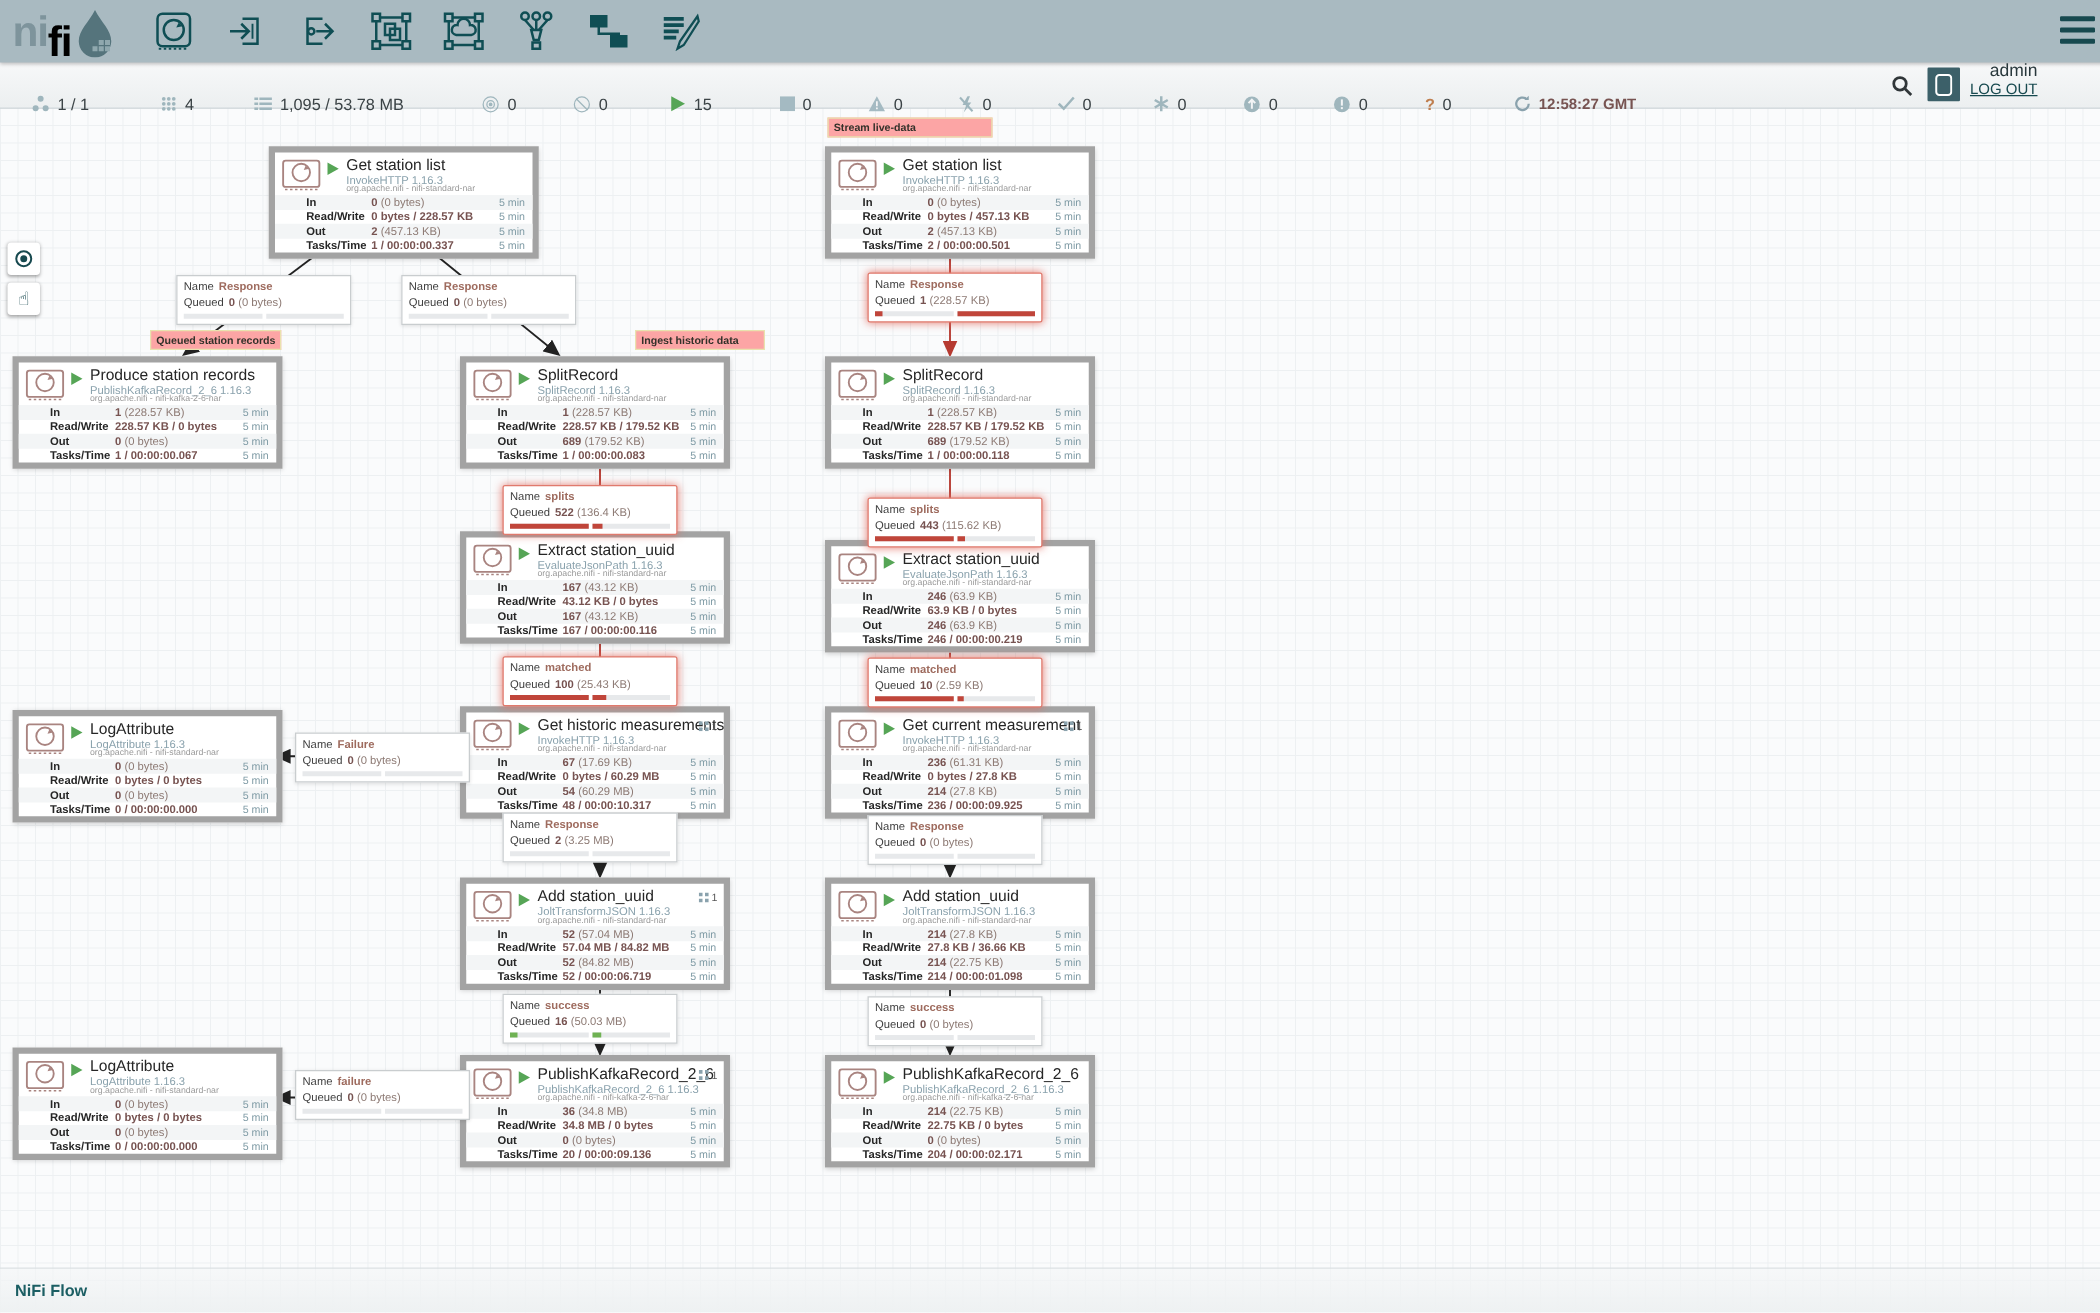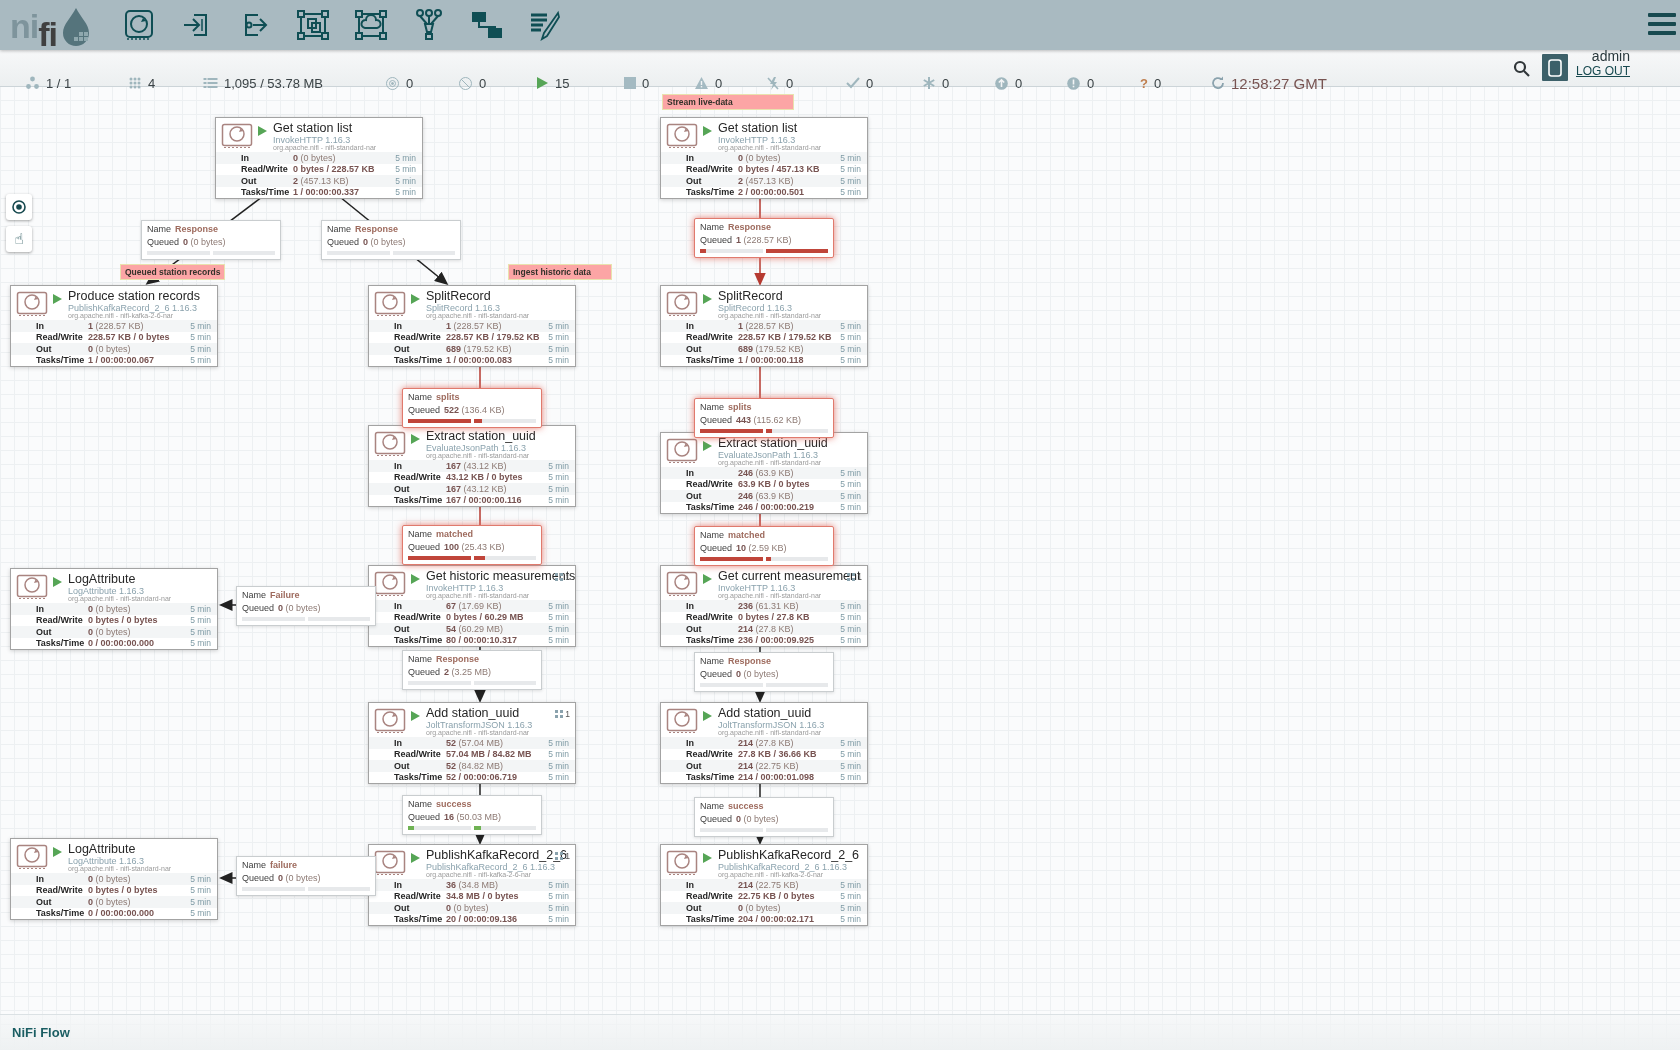"fi" .logo .fi { color: #404040 -> #000000 }
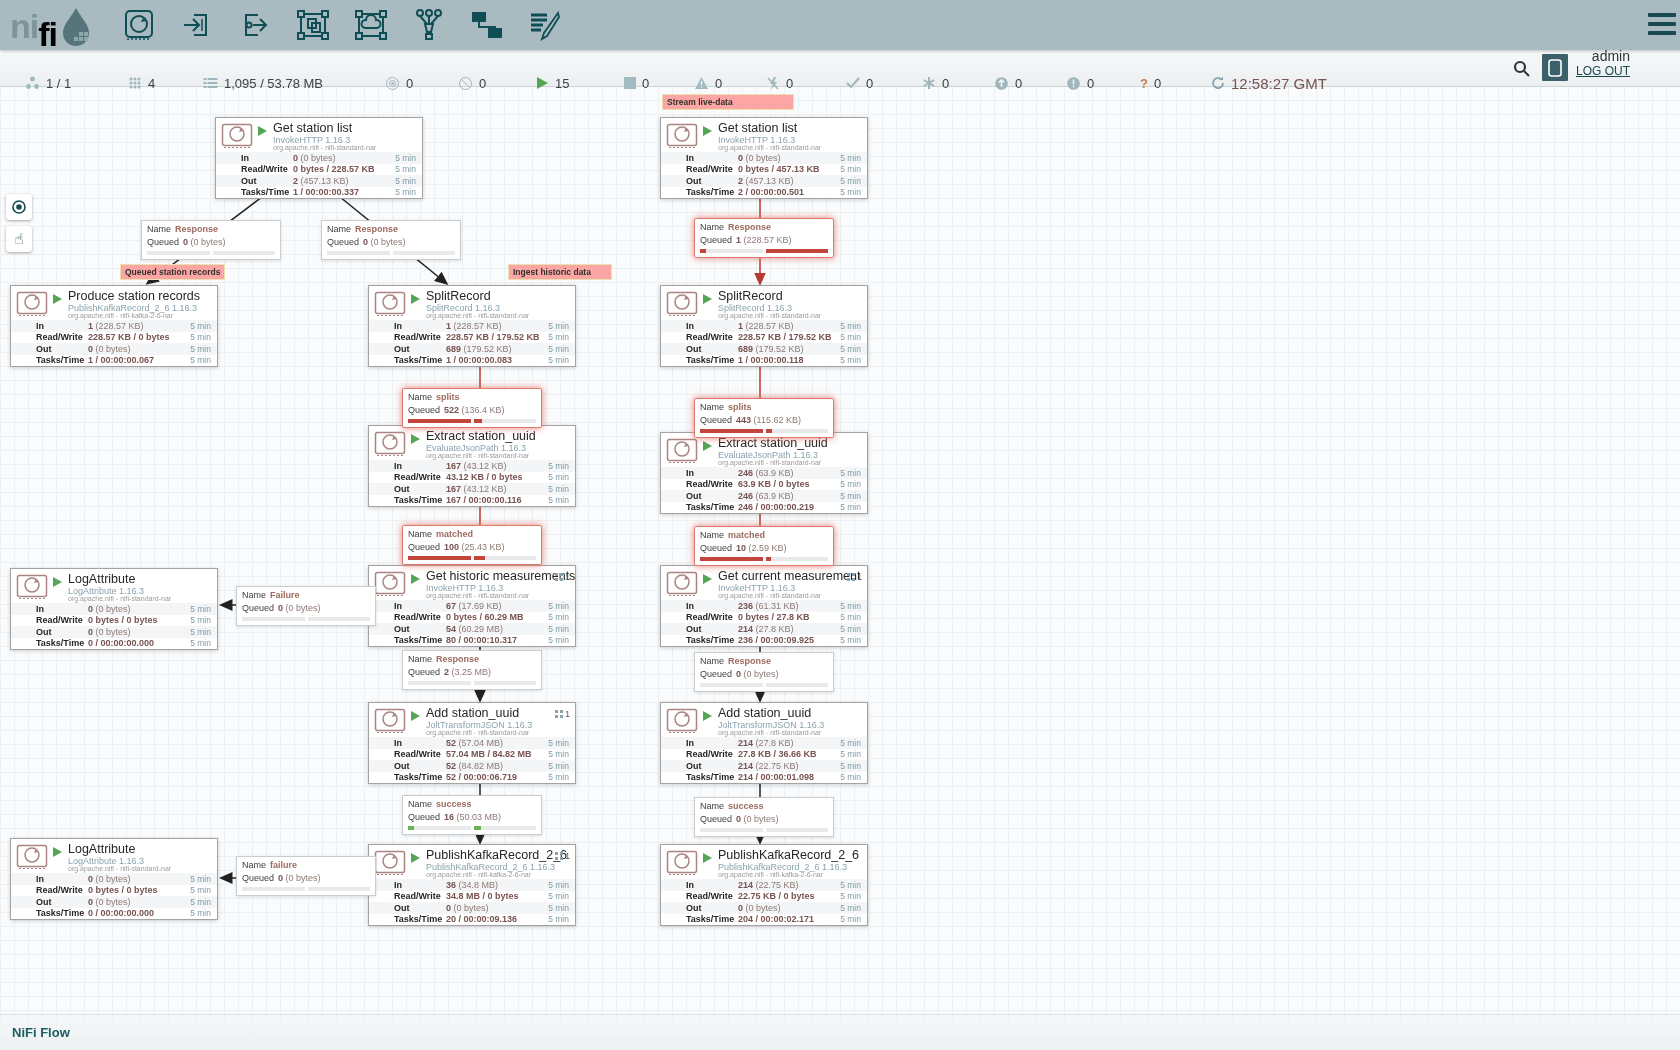"12:58:27 GMT" .stime { font-size: 15px -> 12px; font-weight: none -> bold }
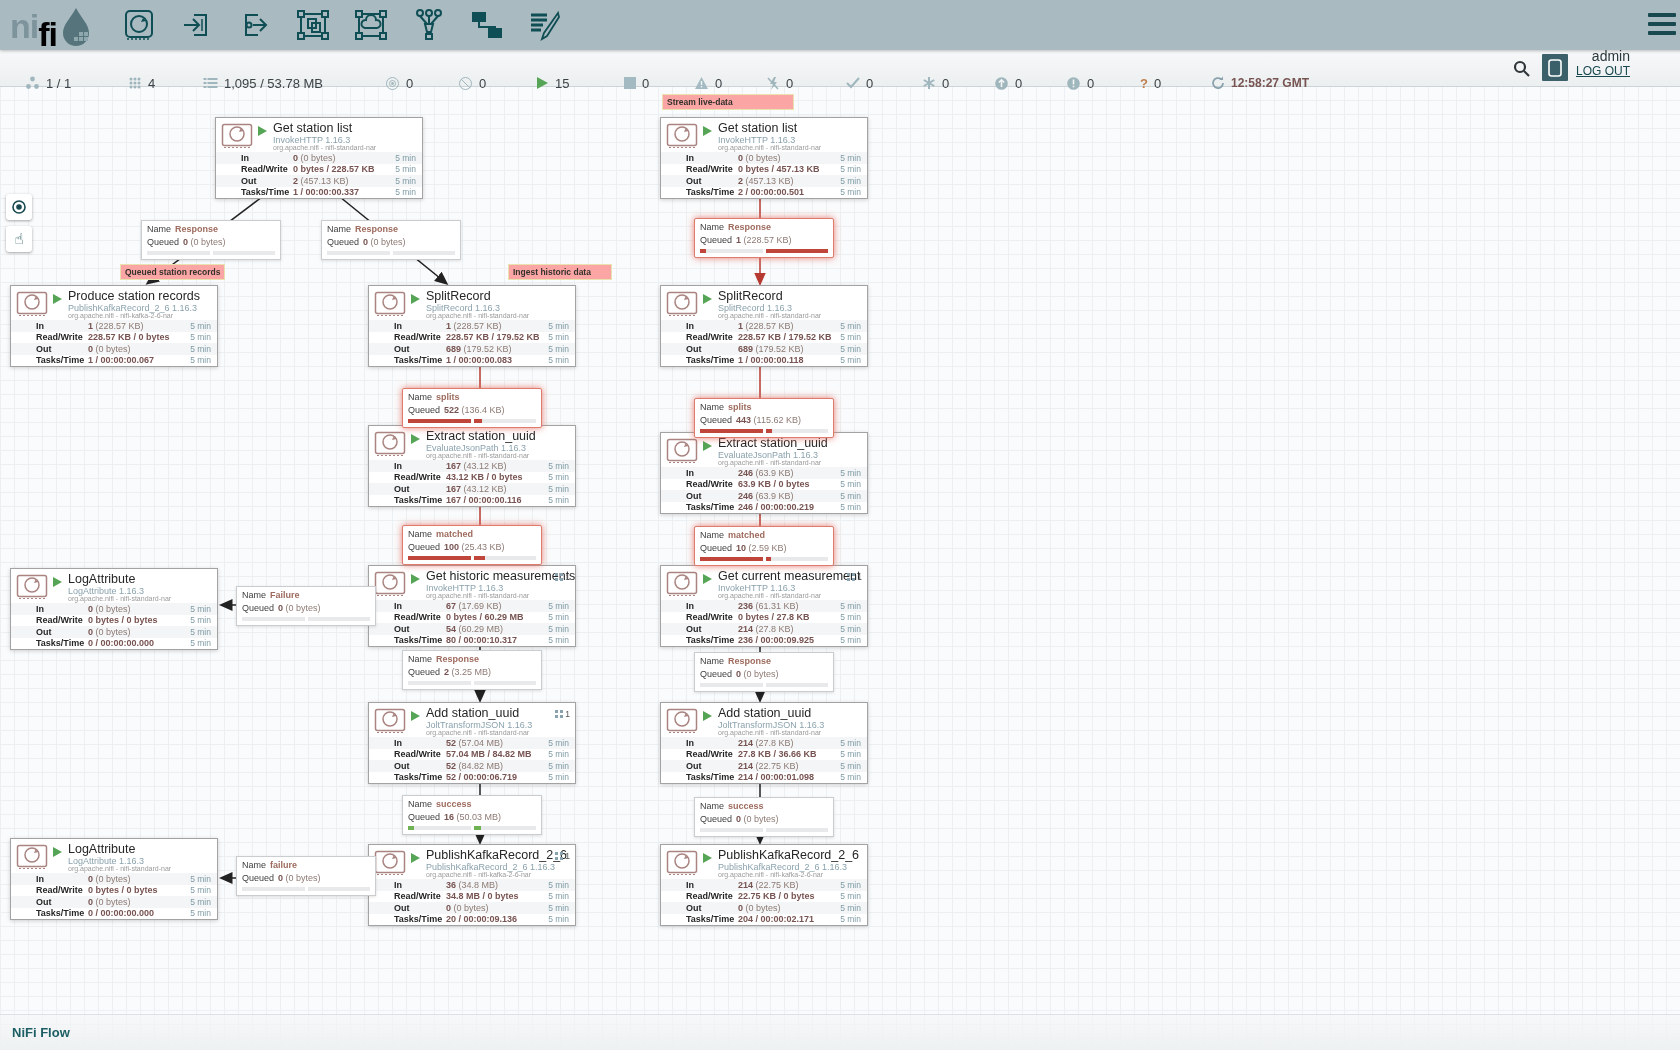"Get station list" .proc { border: 1px solid #a3a3a3 -> 5px solid #a3a3a3 }
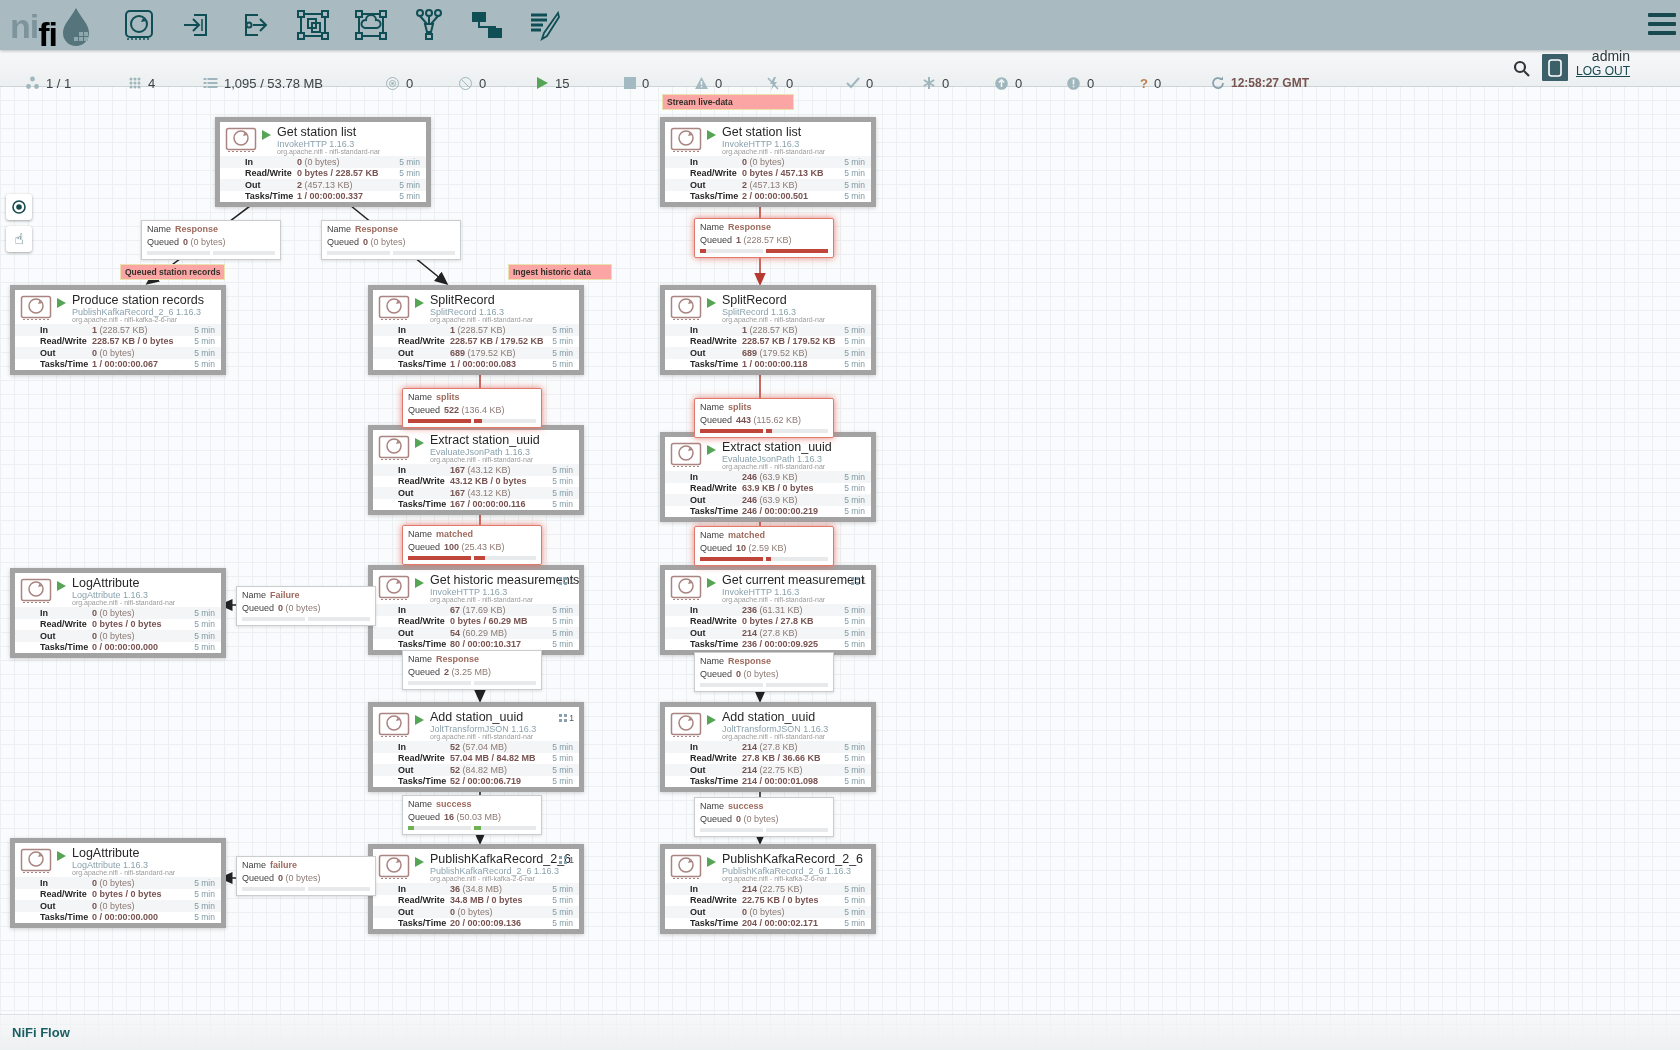"80 / 00:00:10.317" b { text: 80 -> 48 }
